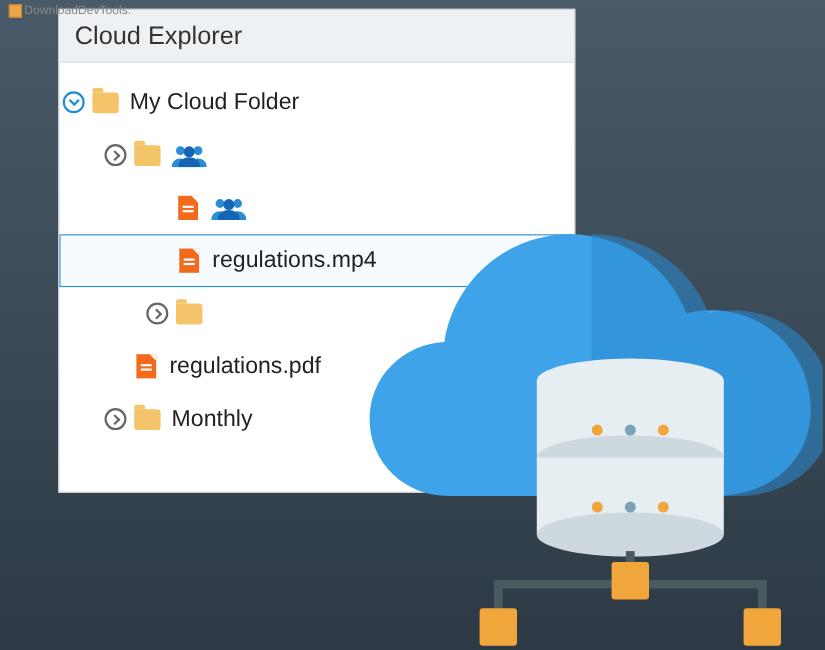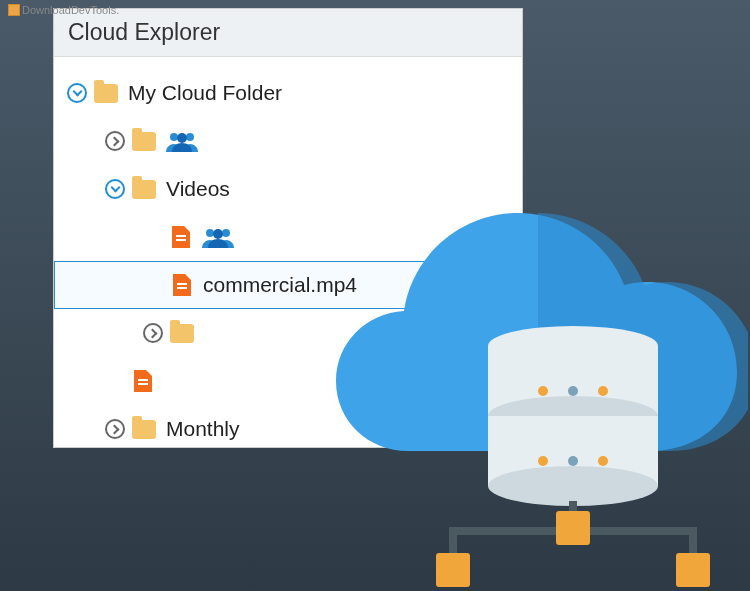"My Cloud Folder" .row { padding-left: 10px -> none }
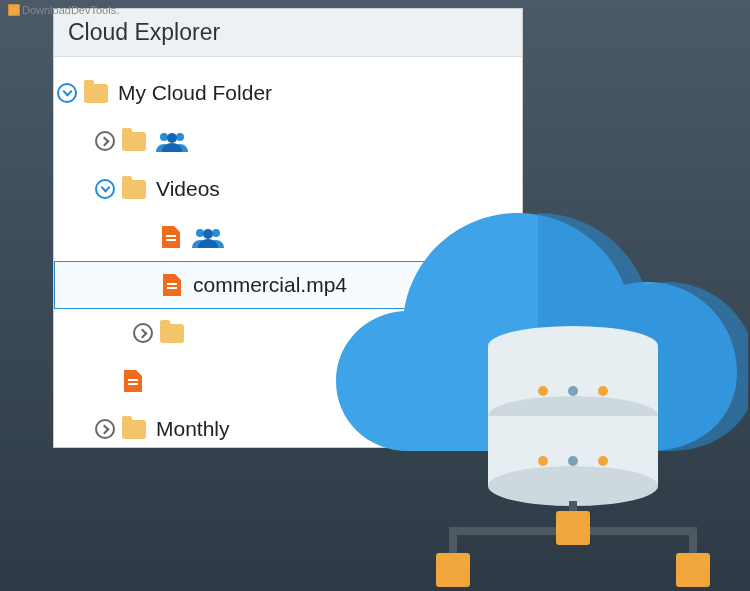"Videos" div.row { html: <div> <span></span> <span> <span> <span></span> </span> </span> <span></span> <span>Videos</span> </div> -> none }
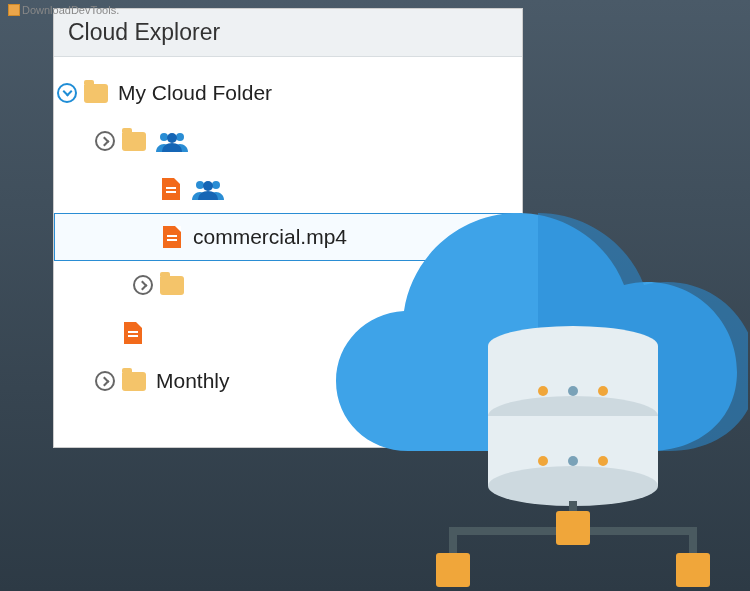"commercial.mp4" span.label { text: commercial.mp4 -> regulations.mp4 }
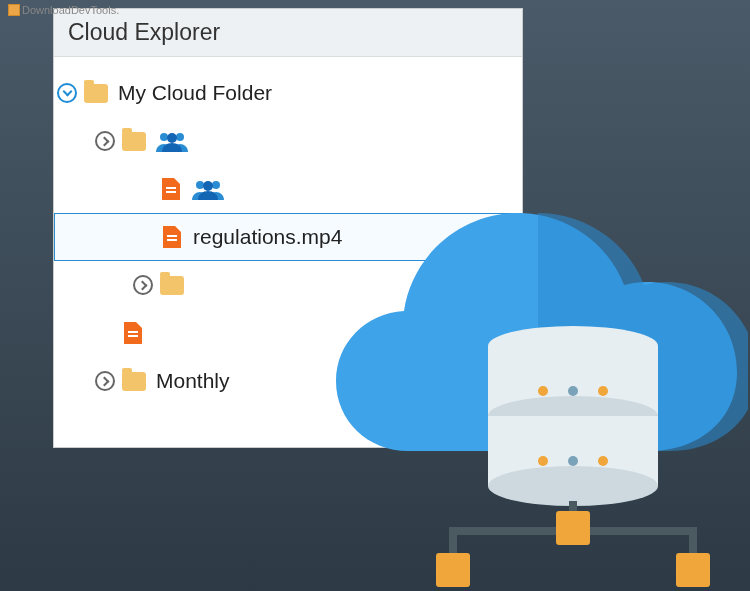"regulations.pdf" span.label { html: none -> <span>regulations.pdf</span> }
